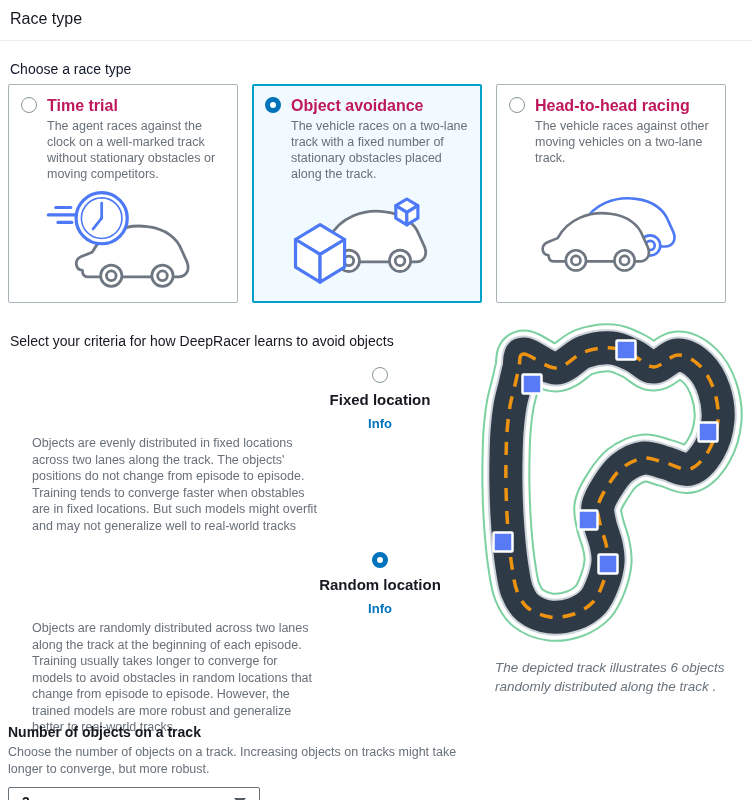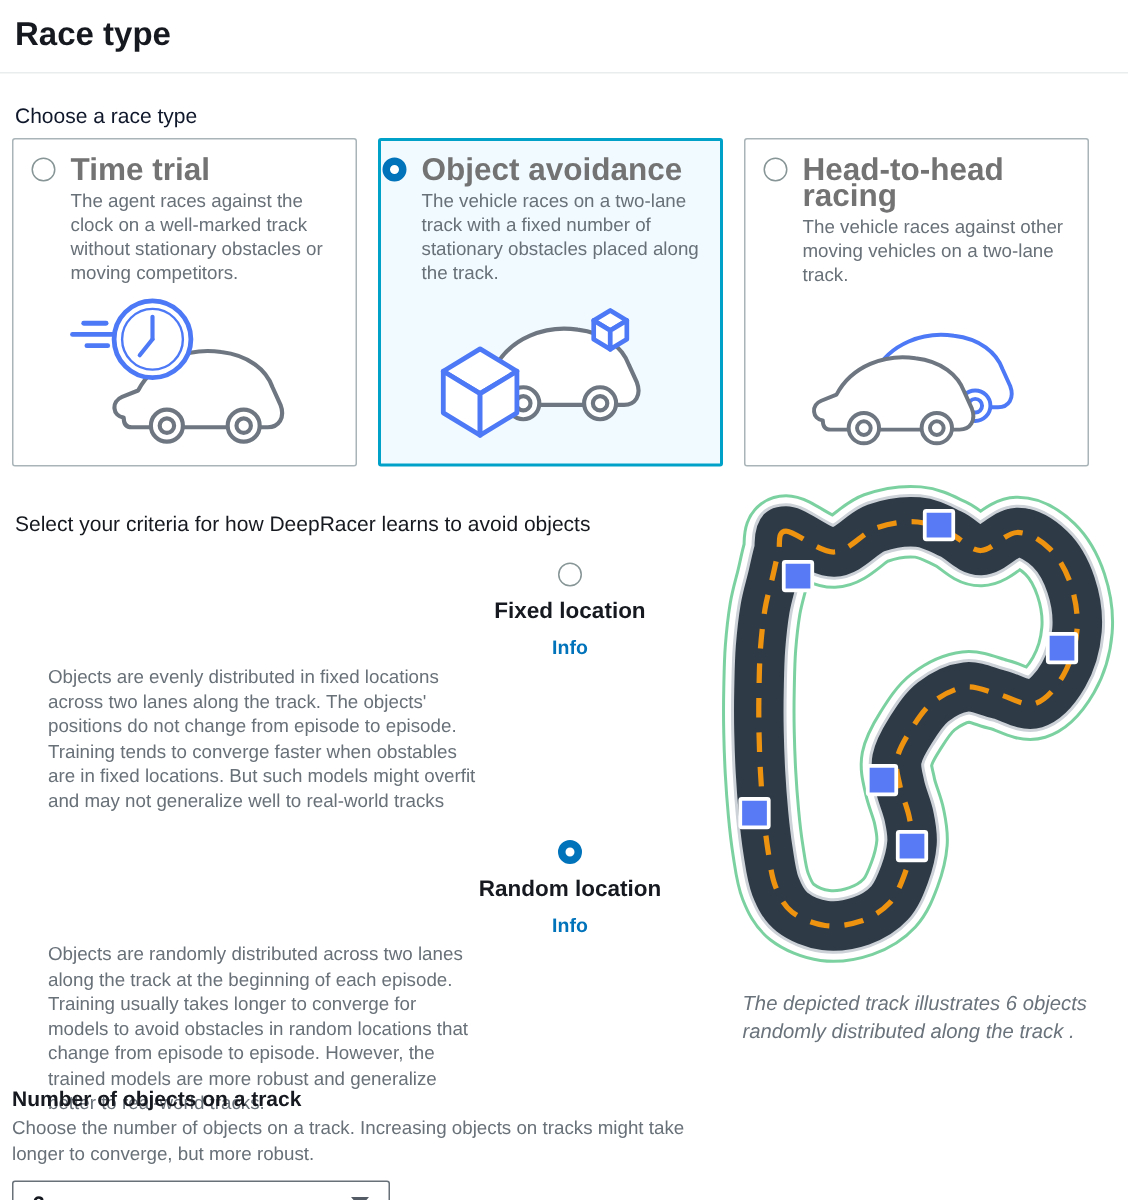"Race type" .page-header h1 { font-size: 22px -> 16px; font-weight: bold -> normal }
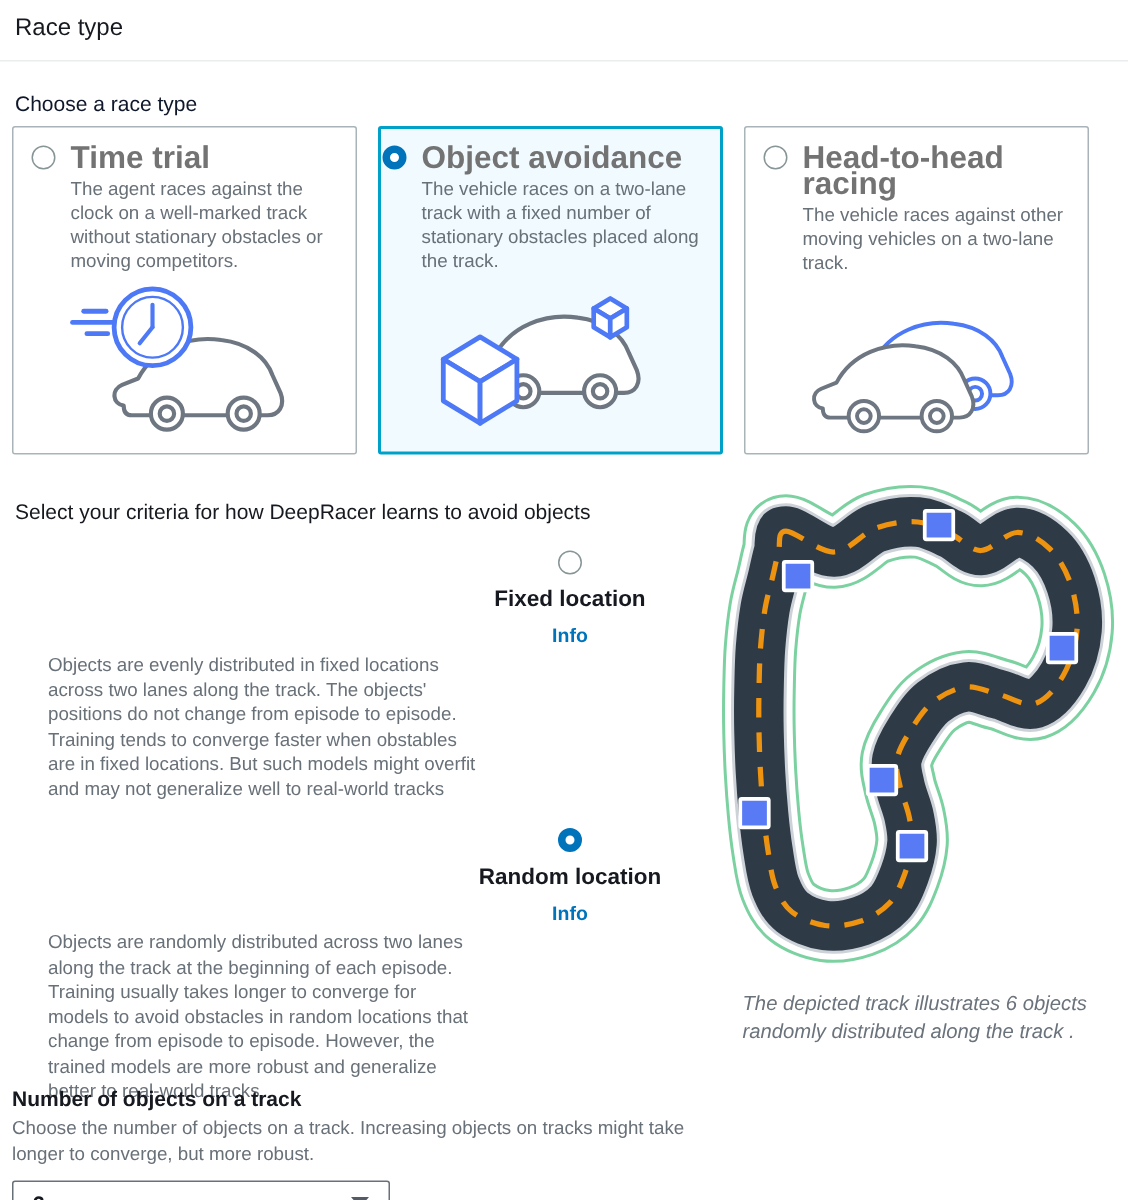"Time trial" .card-title { color: #737373 -> #be185d; font-size: 21px -> 16px }
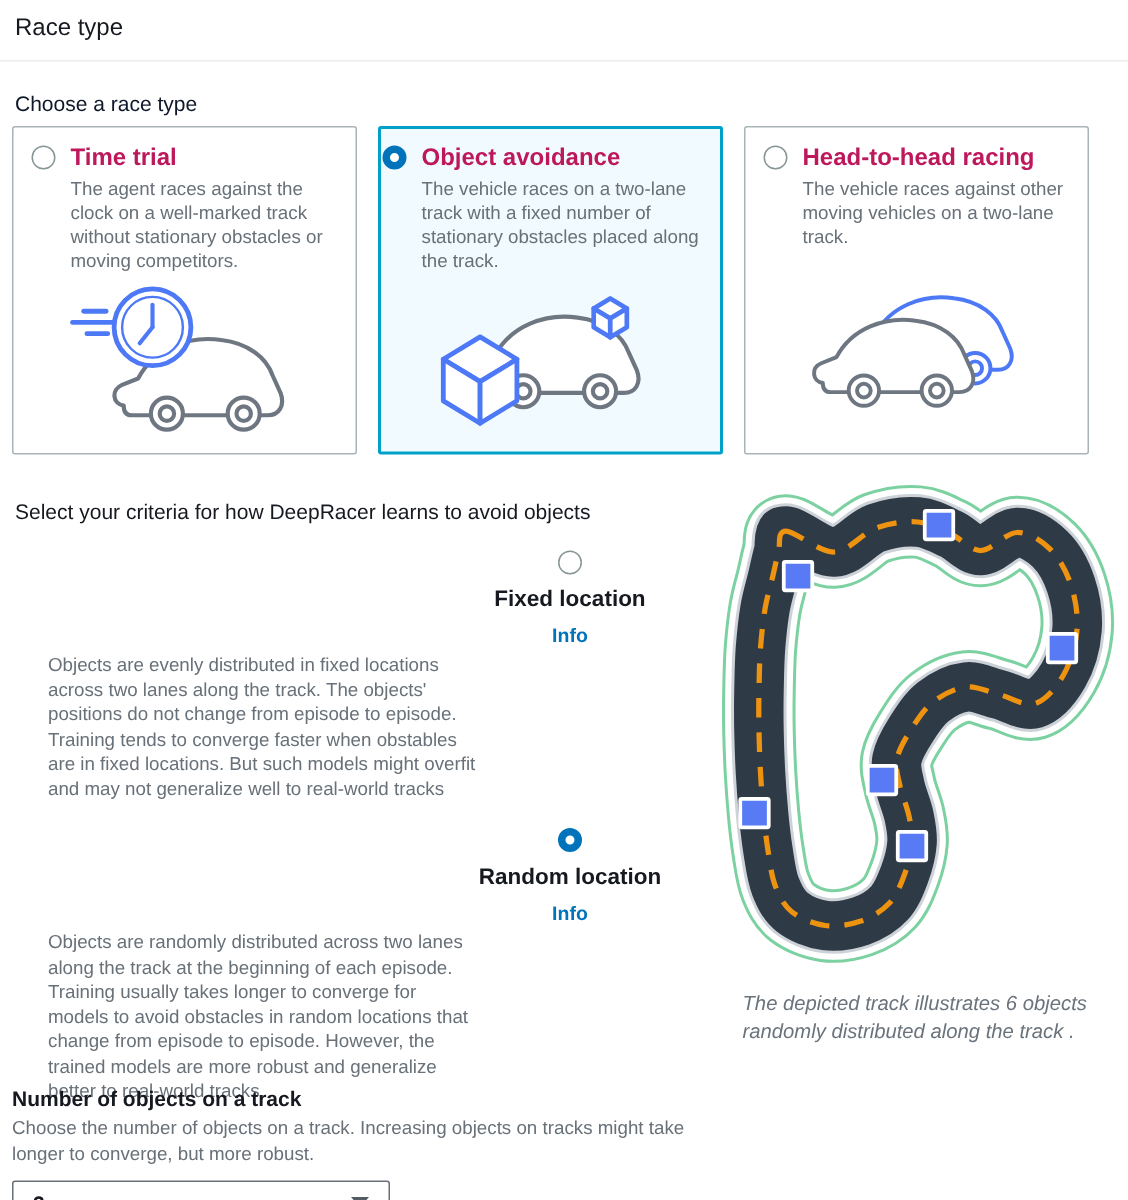"Object avoidance" .card.selected { padding: 11px 1px -> 11px 11px }
